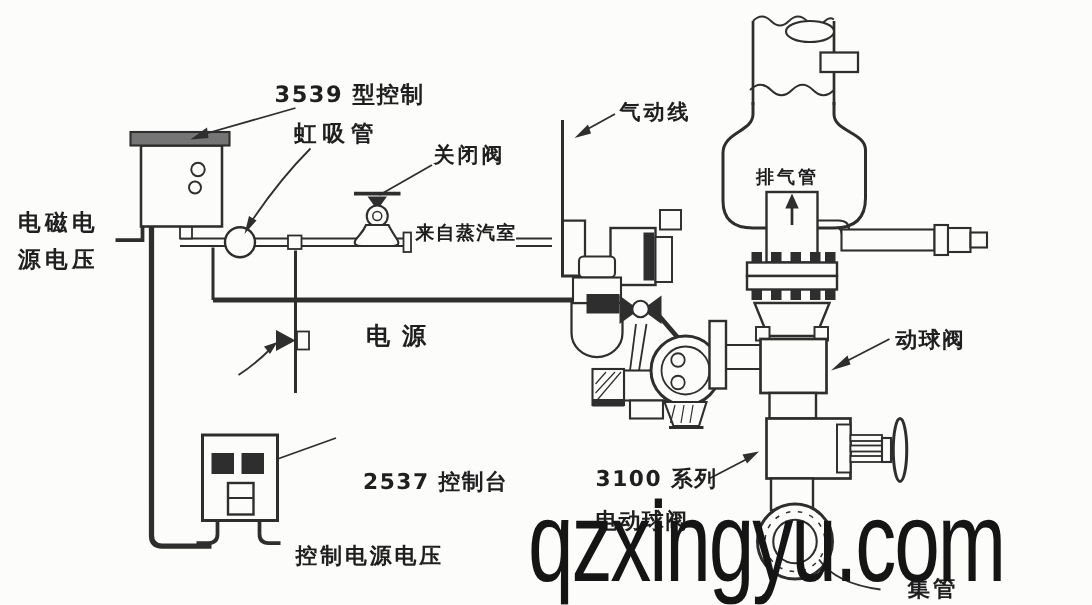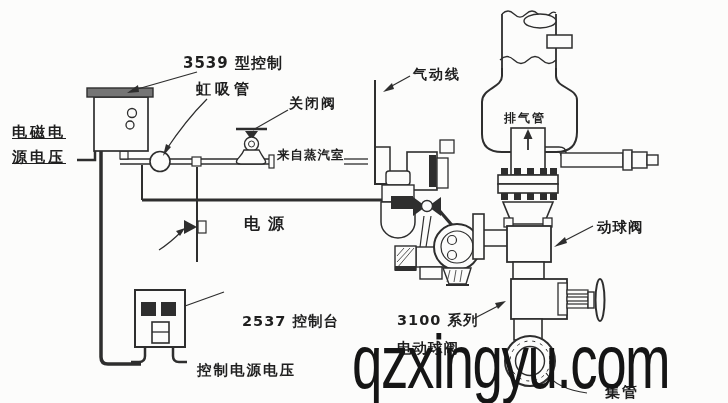"电磁电" .lab-solenoid { text-decoration: underline -> none; top: 120px -> 136px }
